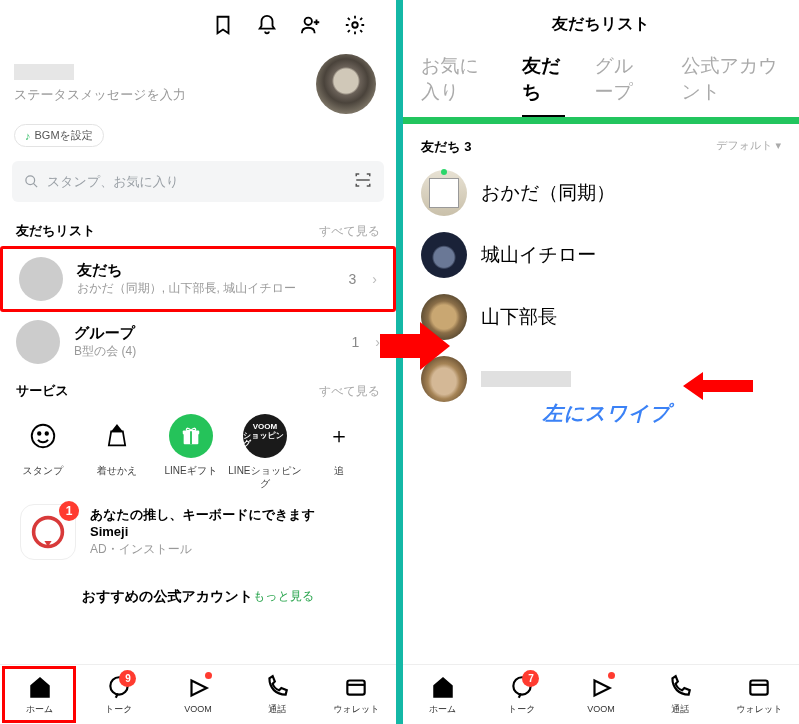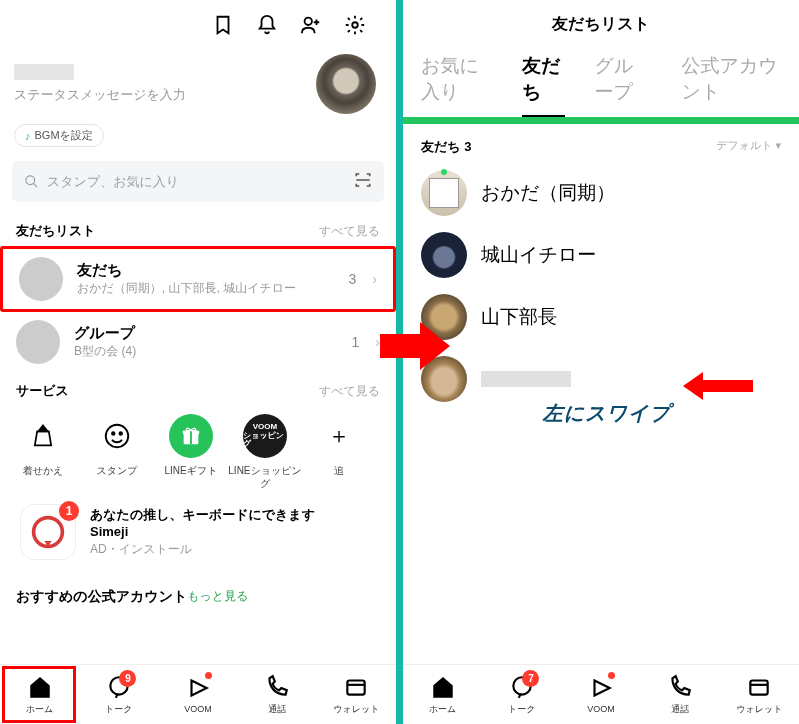"左にスワイプ" .swipe-text { color: #0c4a6e -> #3b82f6 }
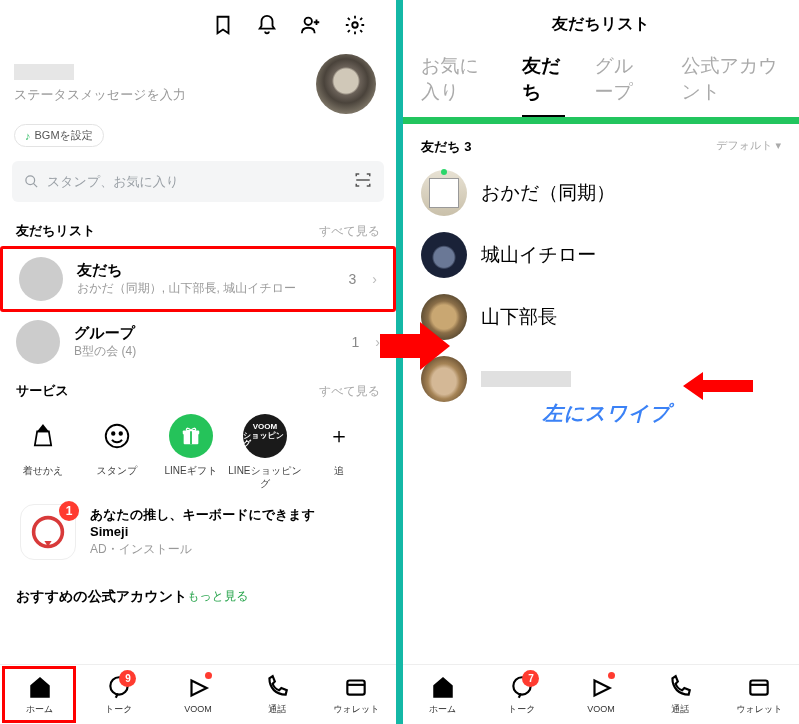"着せかえ" div.svc { order: before "スタンプ" -> after "スタンプ" }
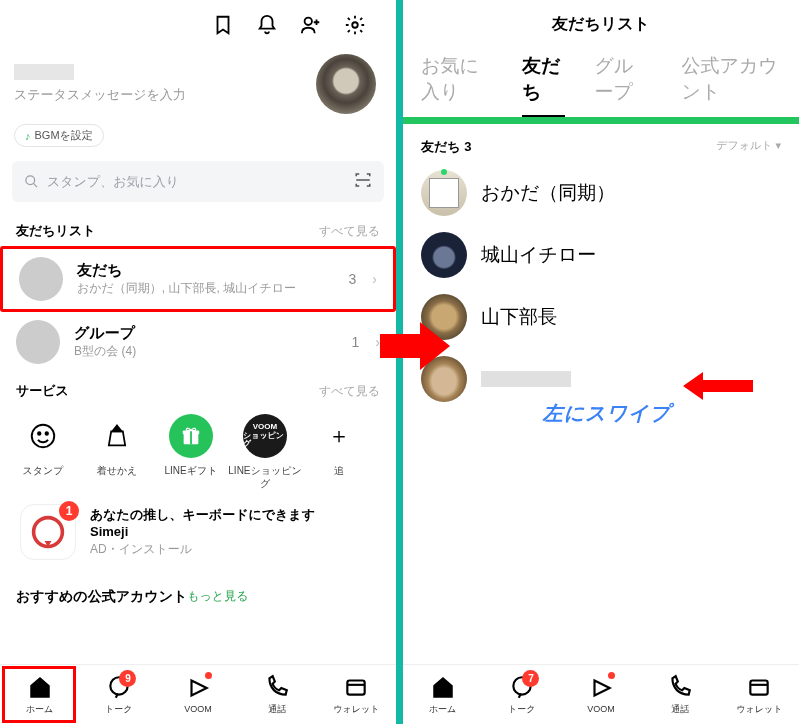"おすすめの公式アカウント" .rec-hdr { justify-content: flex-start -> center }
